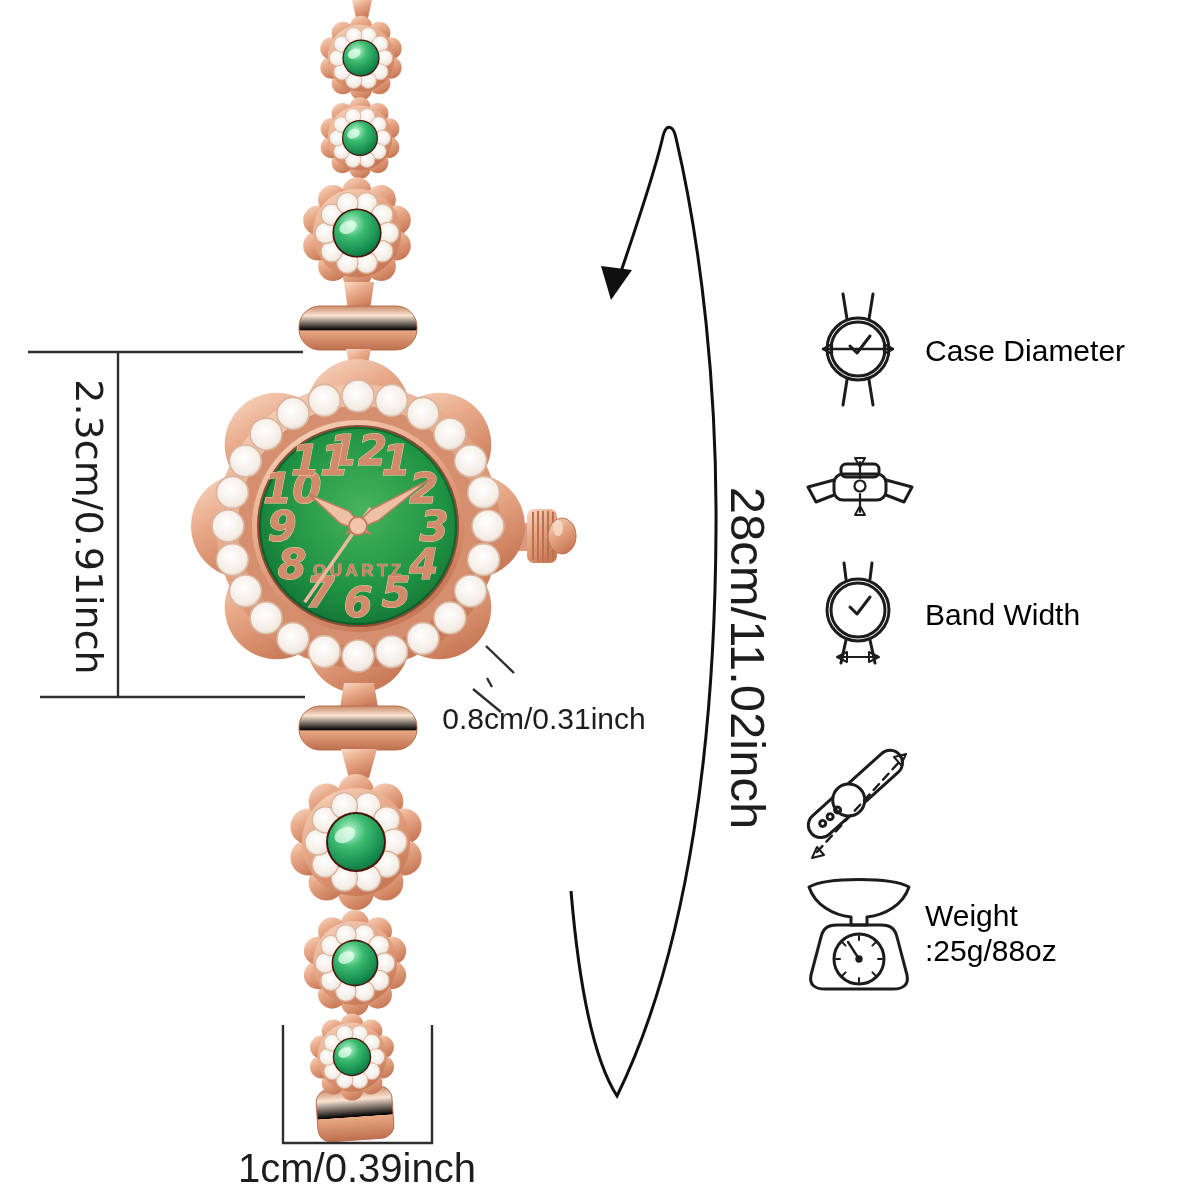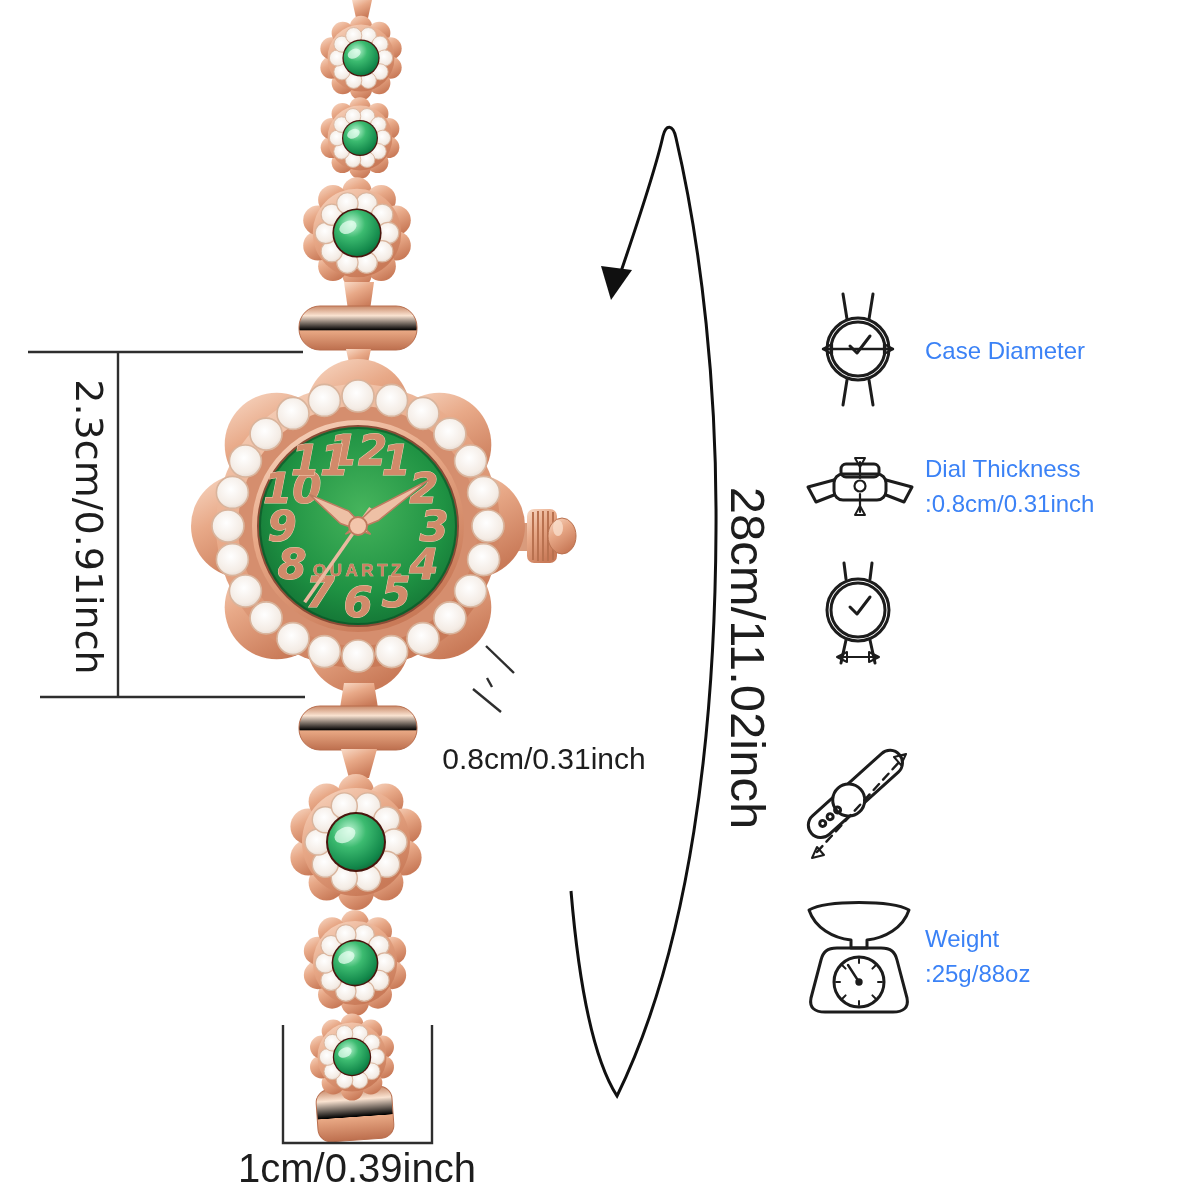"Case Diameter" .spec-text { color: #3b82f6 -> #000000; font-size: 24px -> 30px }
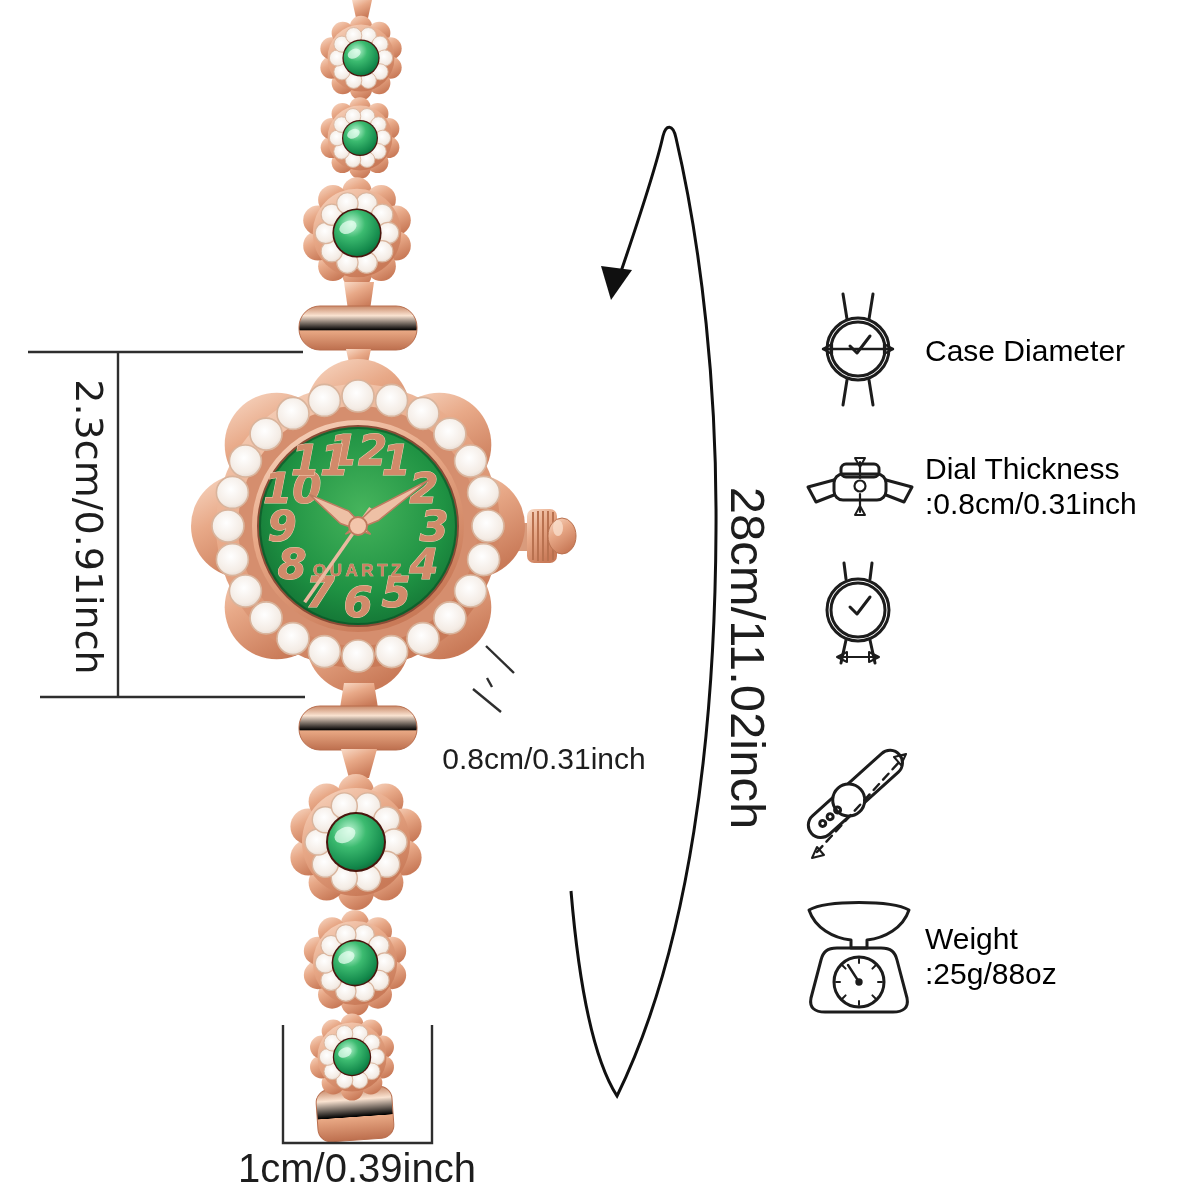"Dial Thickness" div.spec-text { html: <div> <div>Dial Thickness</div> <div>:0.8cm/0.31inch</div> </div> -> none }
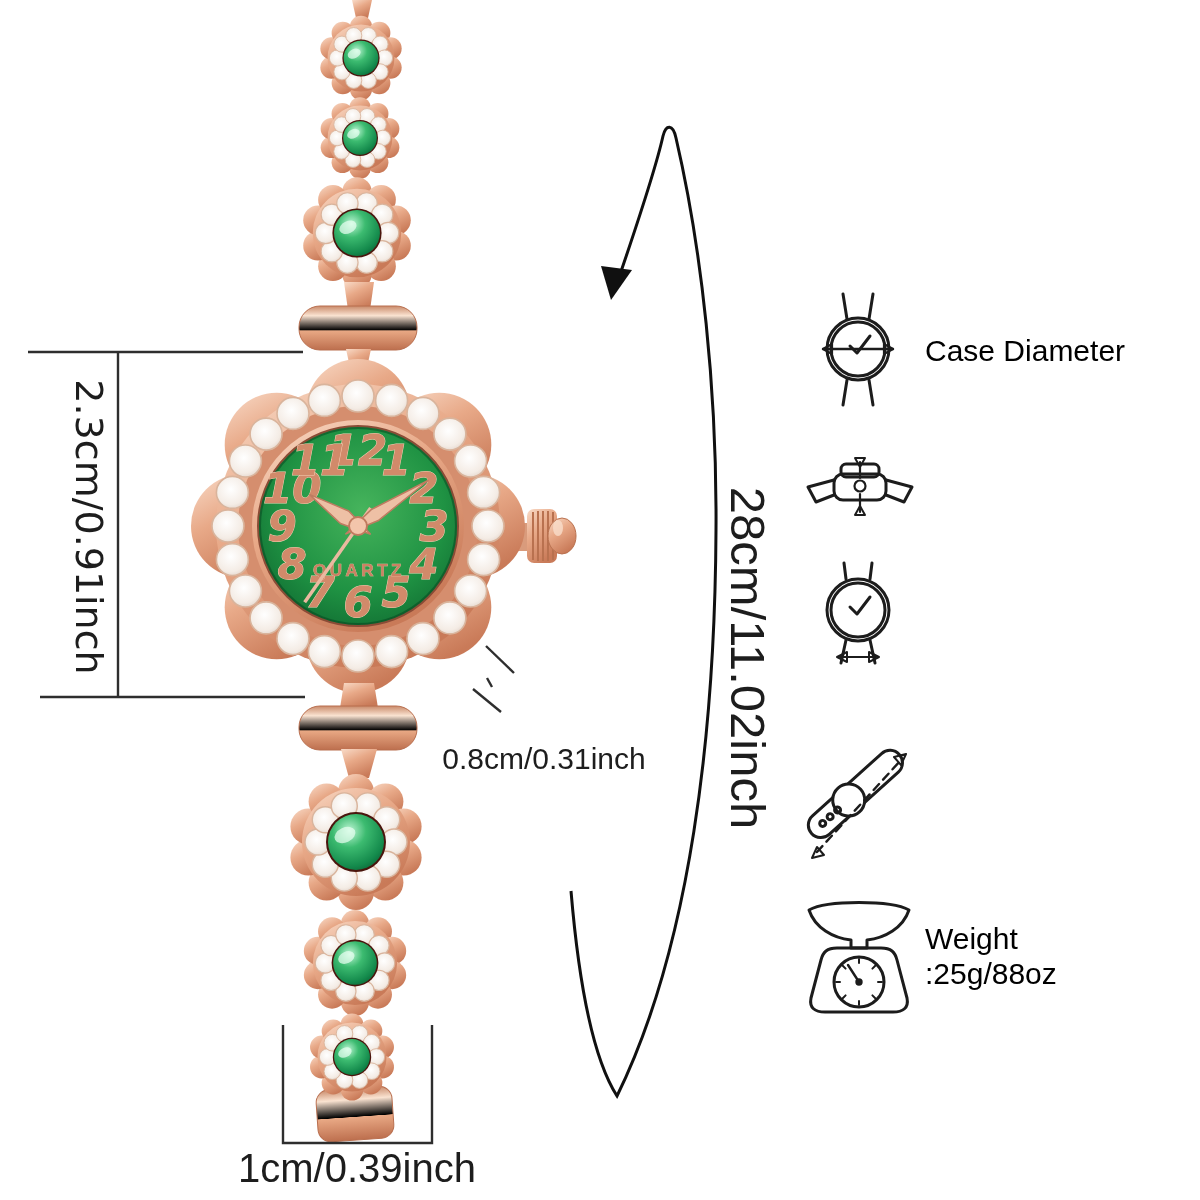"Band Width" div { html: none -> <div>Band Width</div> }
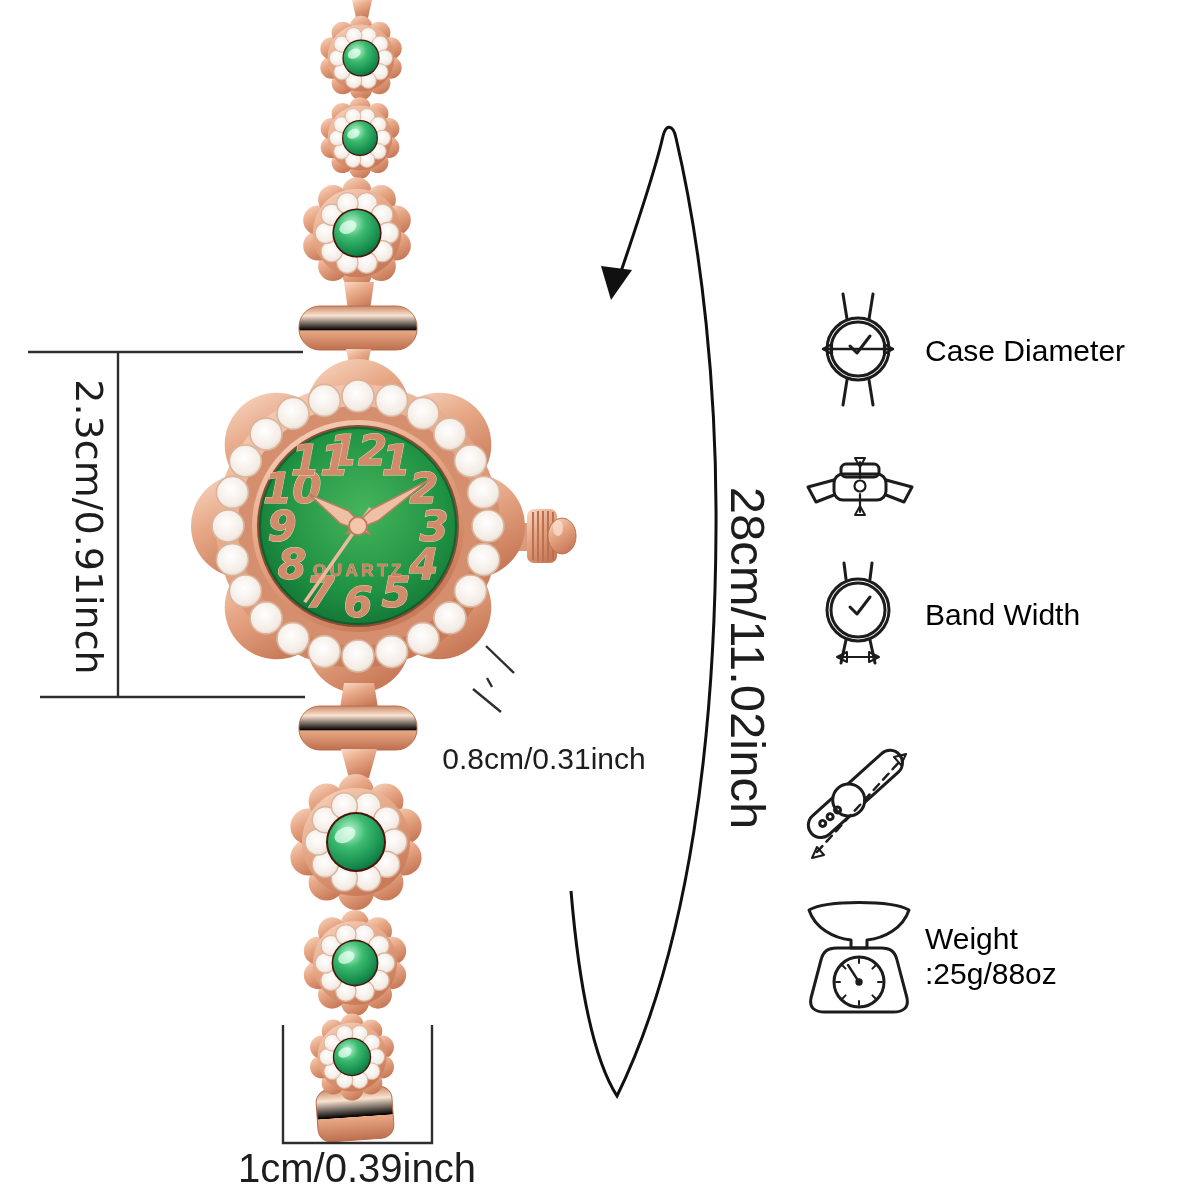"0.8cm/0.31inch" #ann-thickness { top: 742px -> 702px }
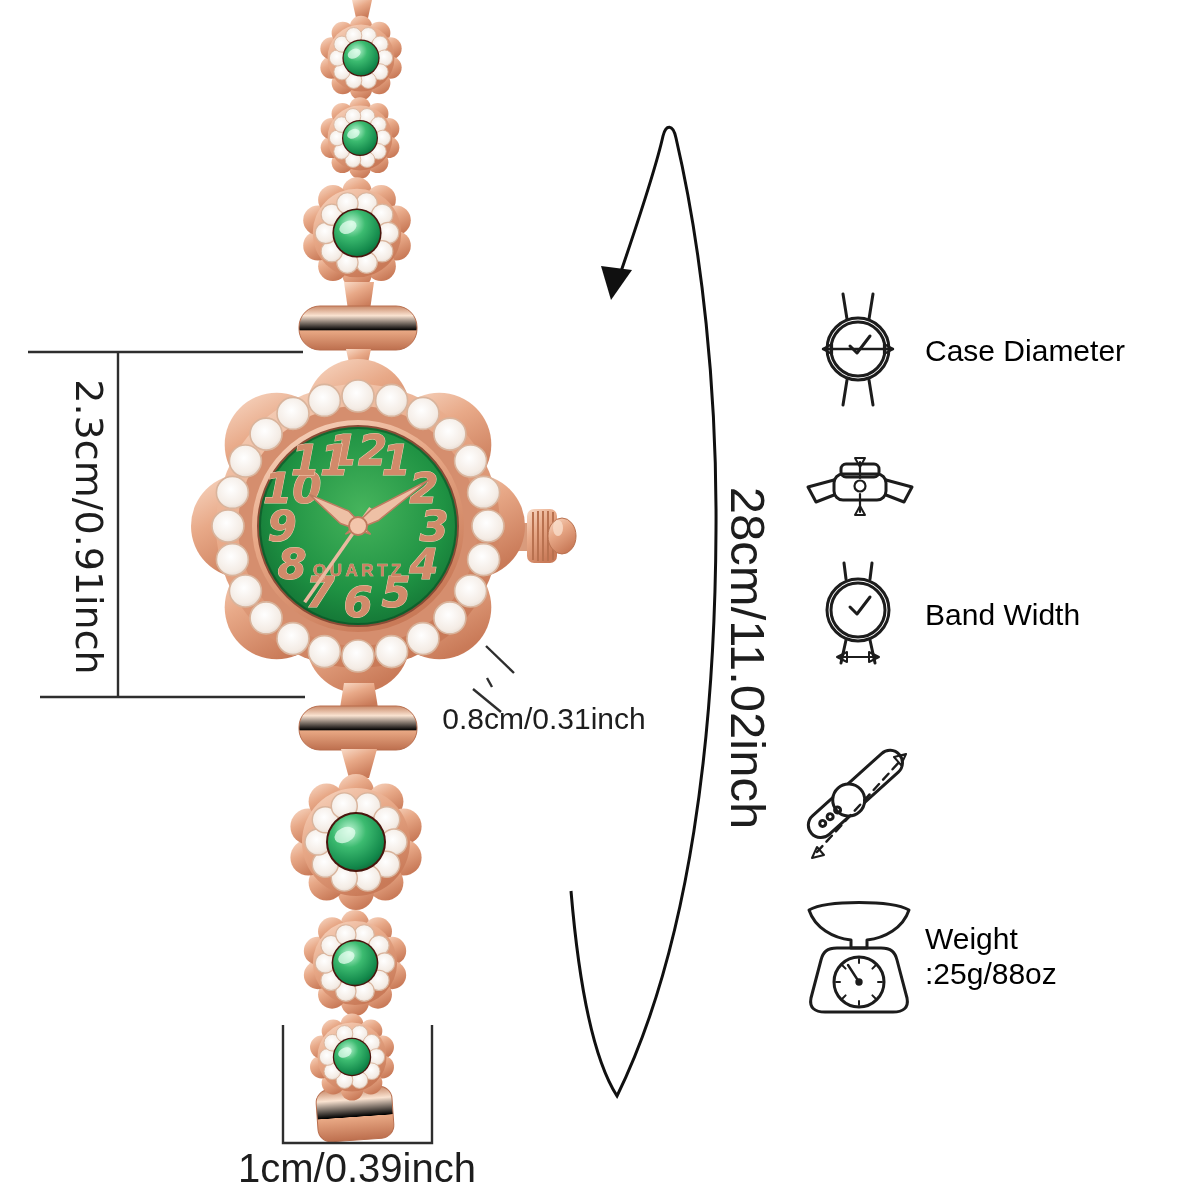"Weight" div.spec-row { top: 956px -> 933px }
